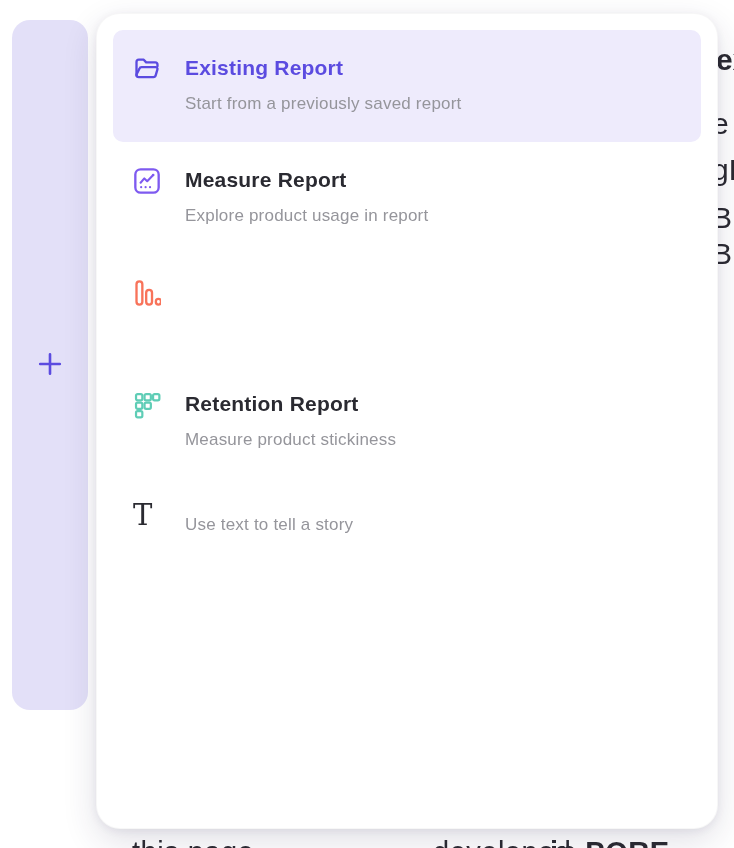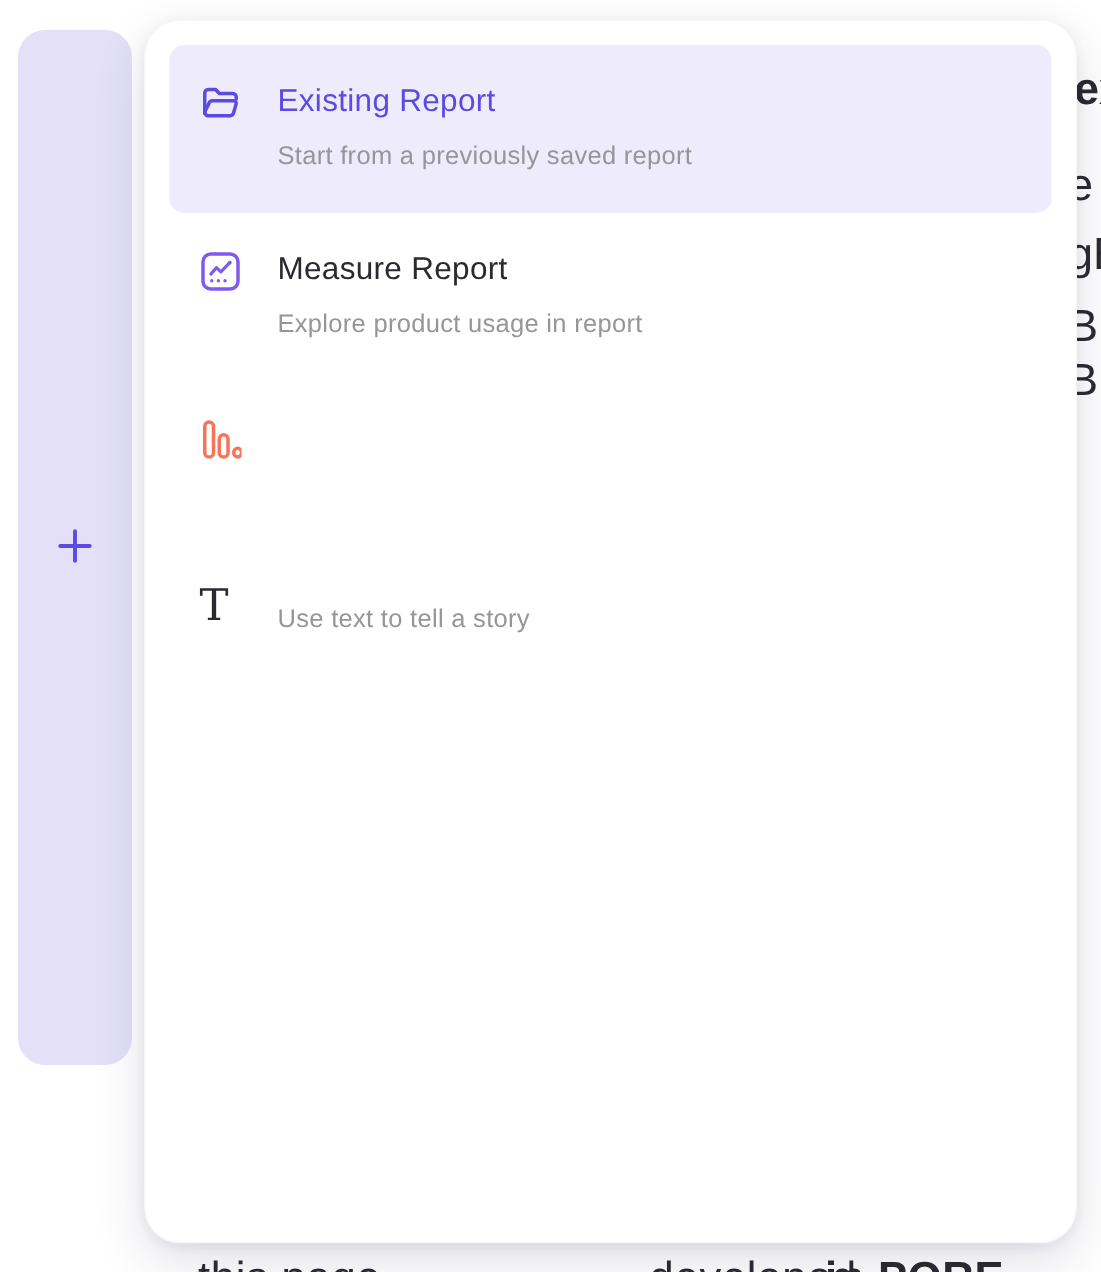"Existing Report" .title { font-weight: 400 -> 700 }
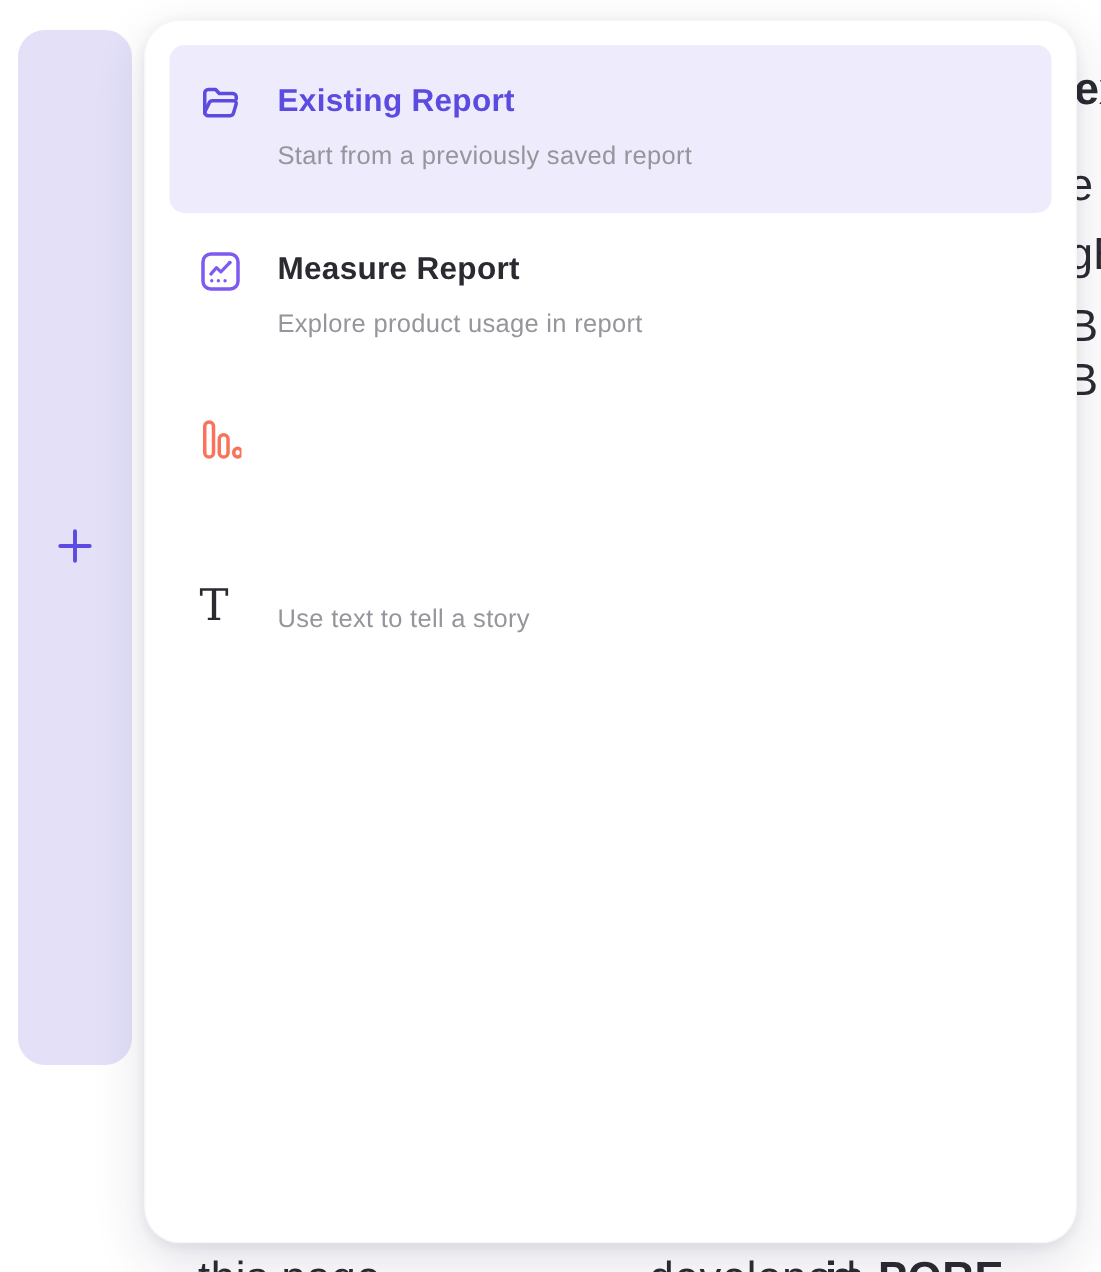"Retention Report" div.menu-item { html: none -> <div> <span> <svg> <rect></rect> <rect></rect> <rect></rect> <rect></rect> <rect></rect> <rect></rect> </svg> </span> <span> <span>Retention Report</span> <span>Measure product stickiness</span> </span> </div> }
